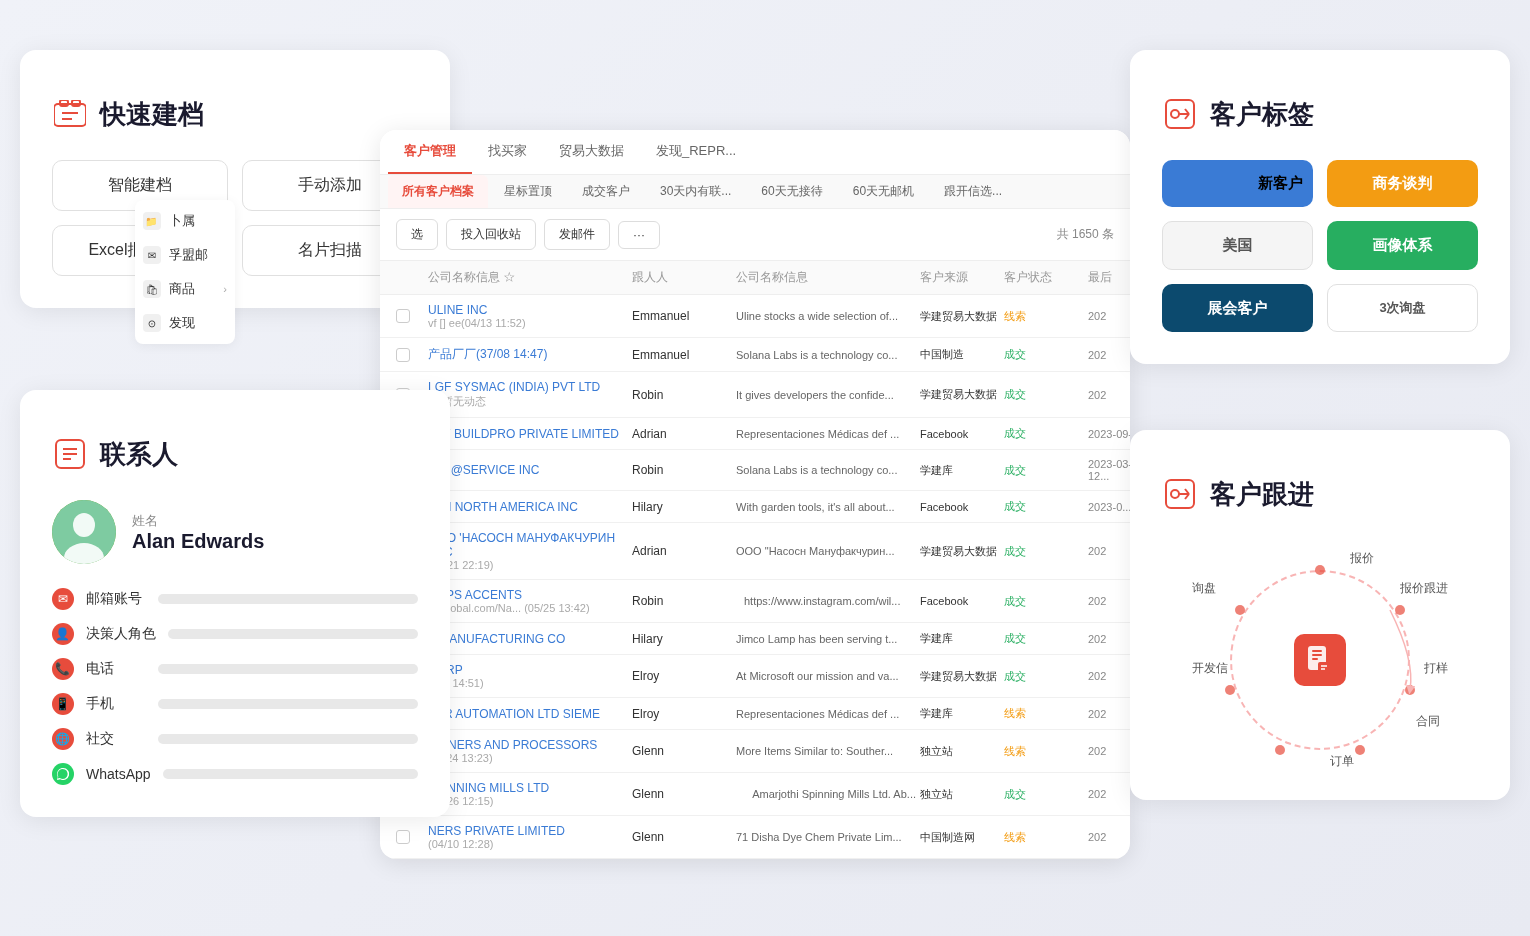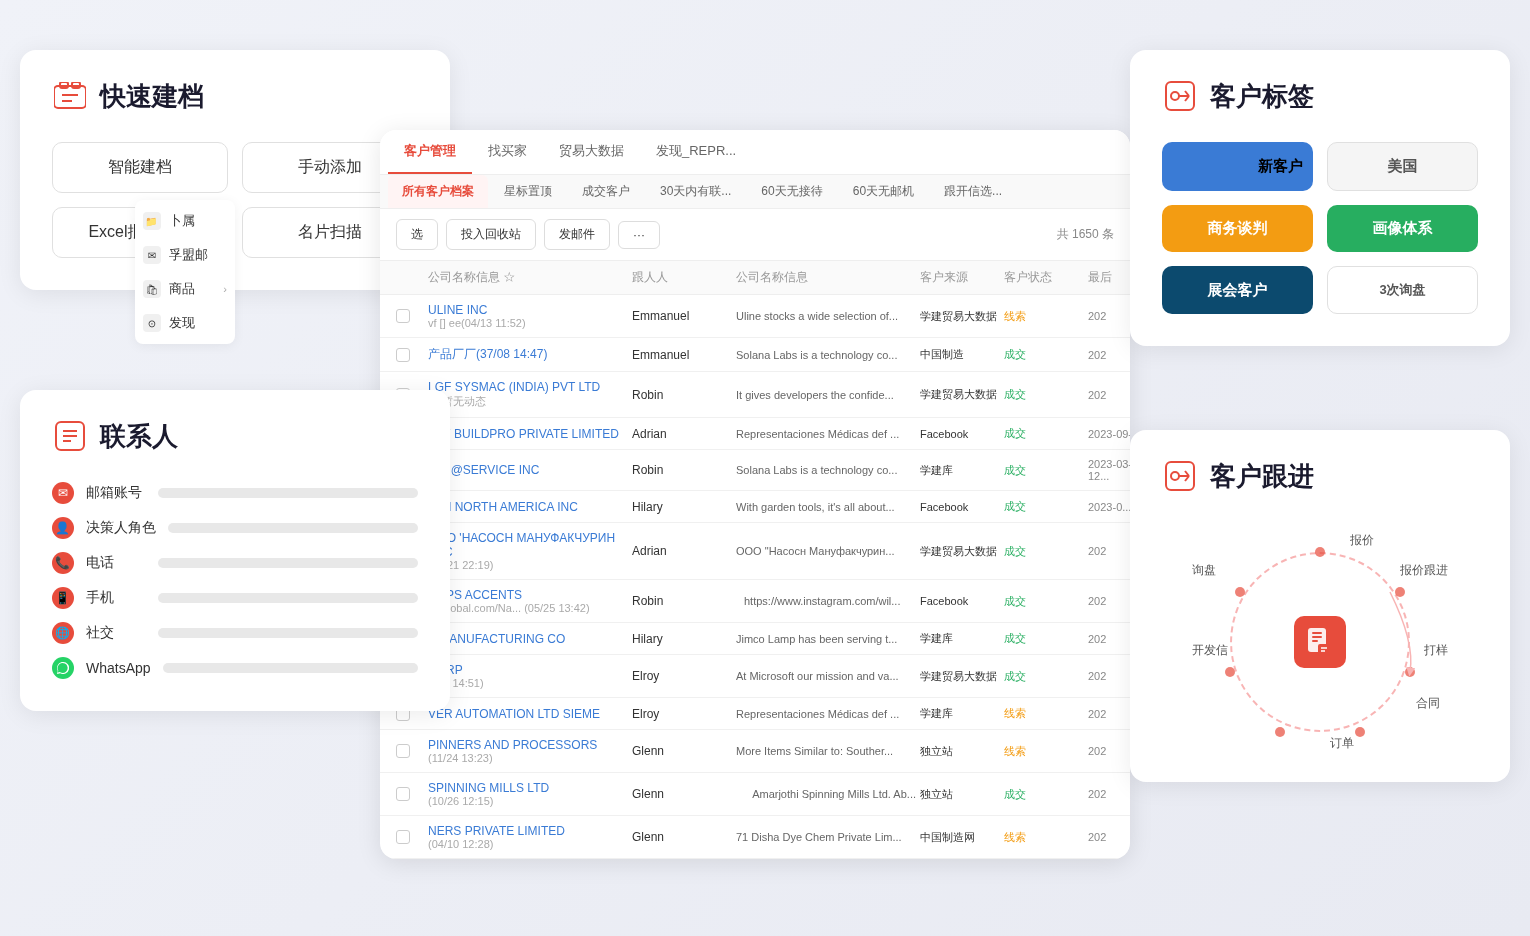"快速建档" .card-header { margin-top: none -> 18px }
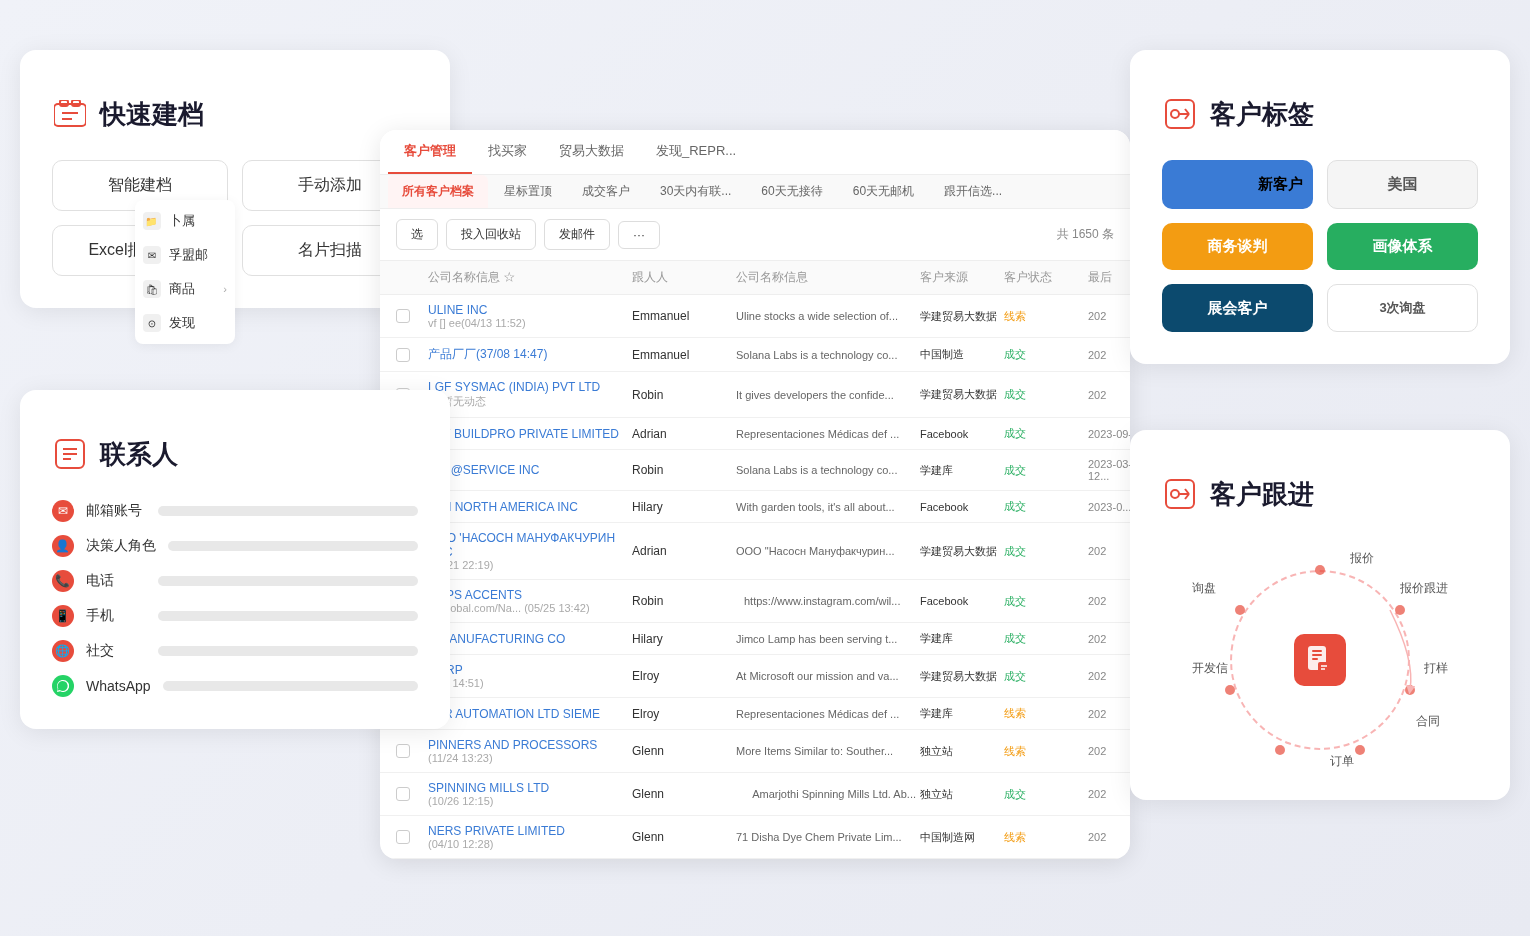"美国" button.tag-btn { order: before "商务谈判" -> after "商务谈判" }
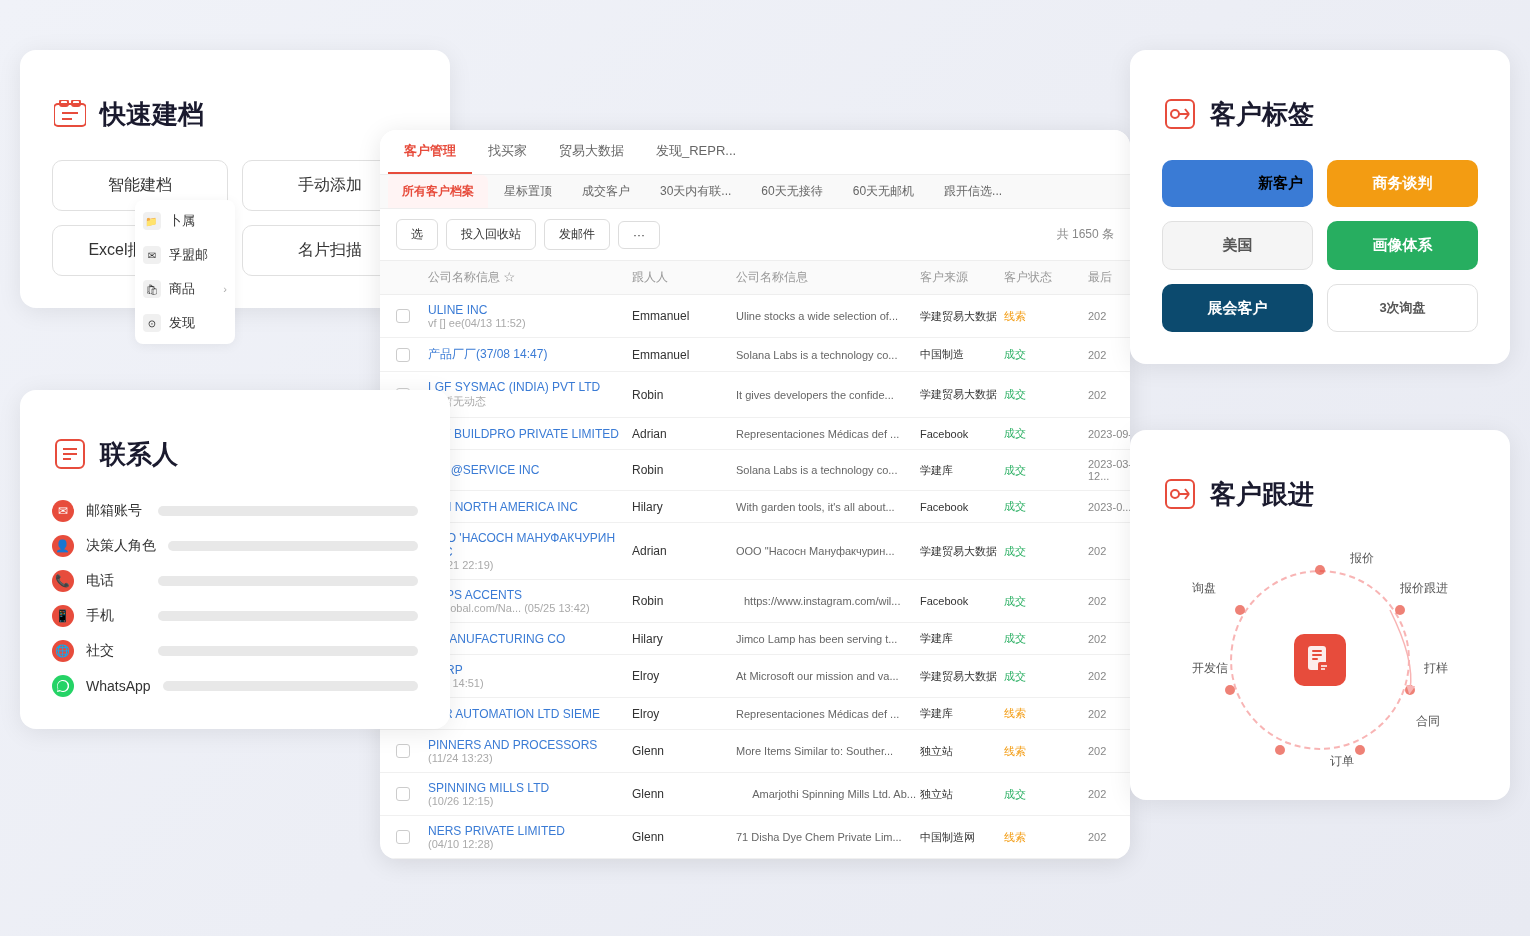"姓名" div.contact-profile { html: none -> <div> <div> <svg> <circle></circle> <ellipse></ellipse> <ellipse></ellipse> </svg> </div> <div> <span>姓名</span> <span>Alan Edwards</span> </div> </div> }
